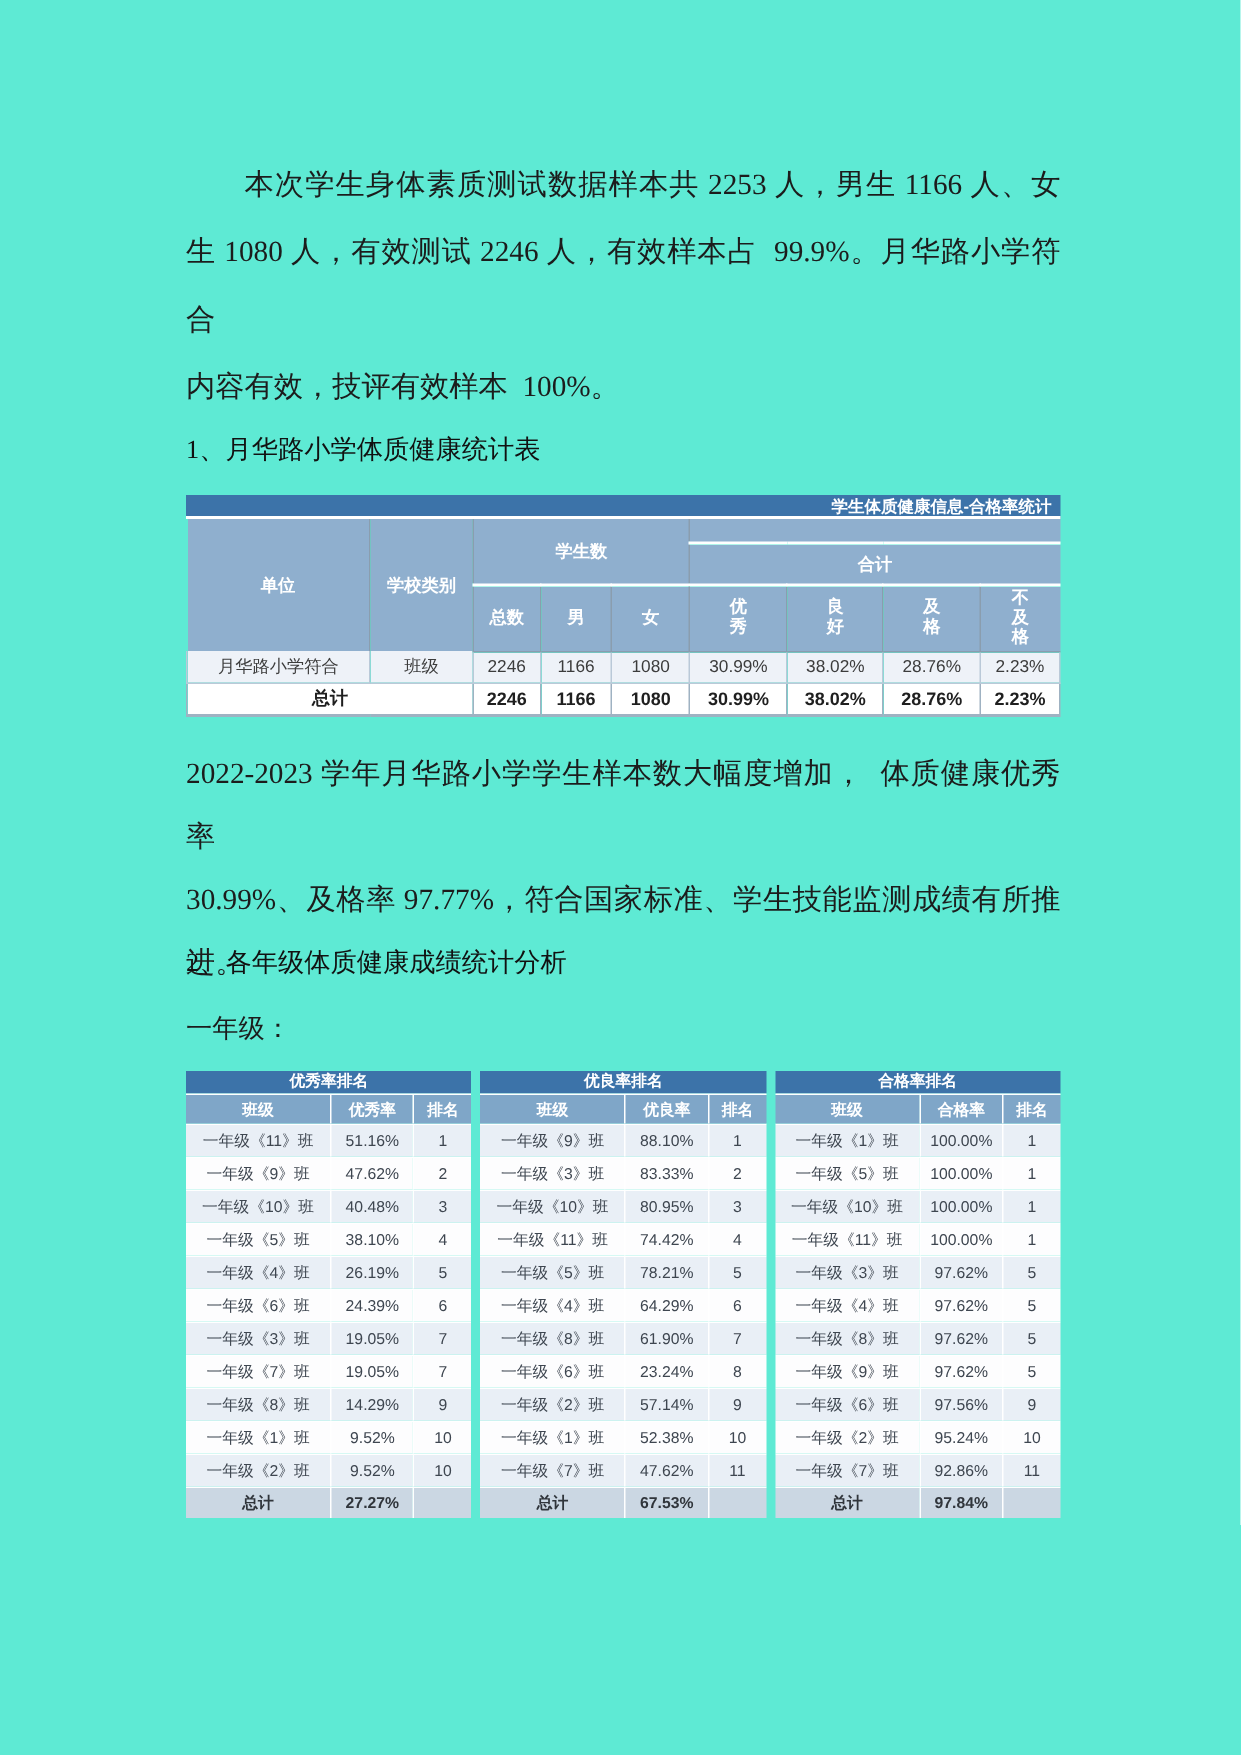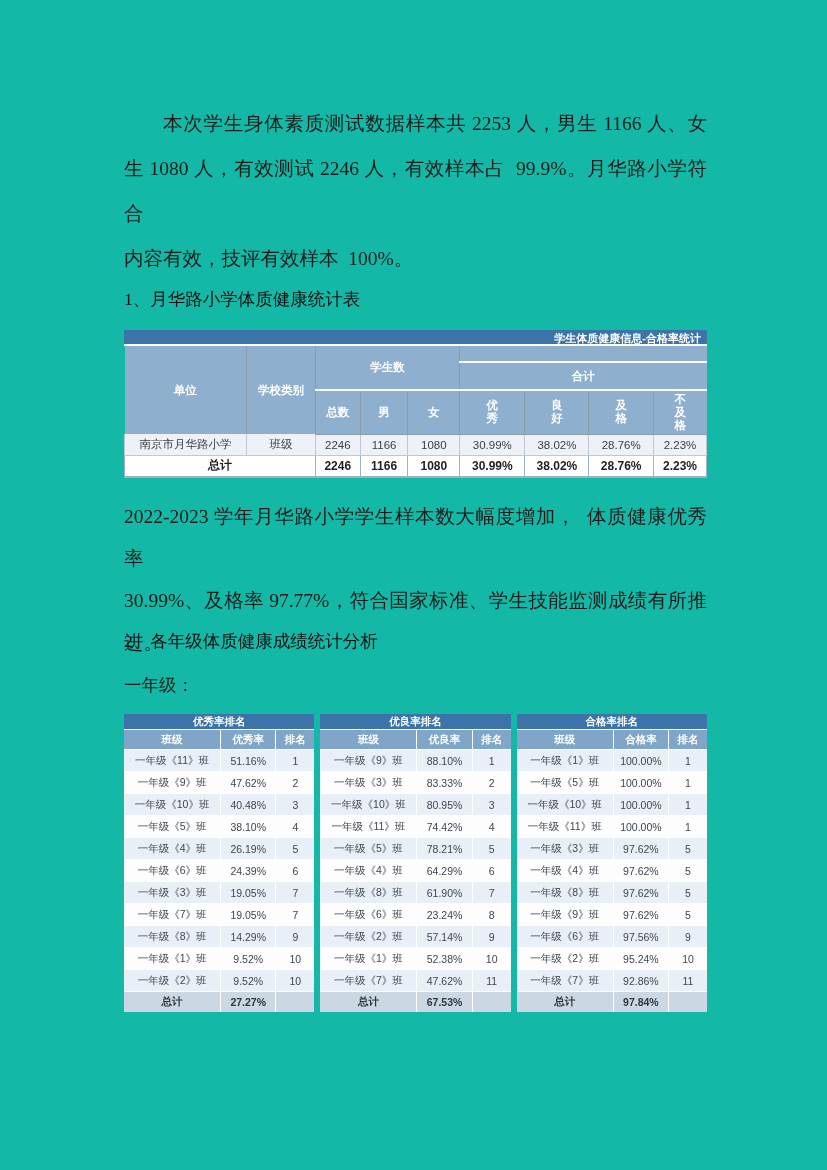"本次学生身体素质测试数据样本共 2253 人，男生 1166 人、女" .page { background: #14b8a6 -> #5eead4 }
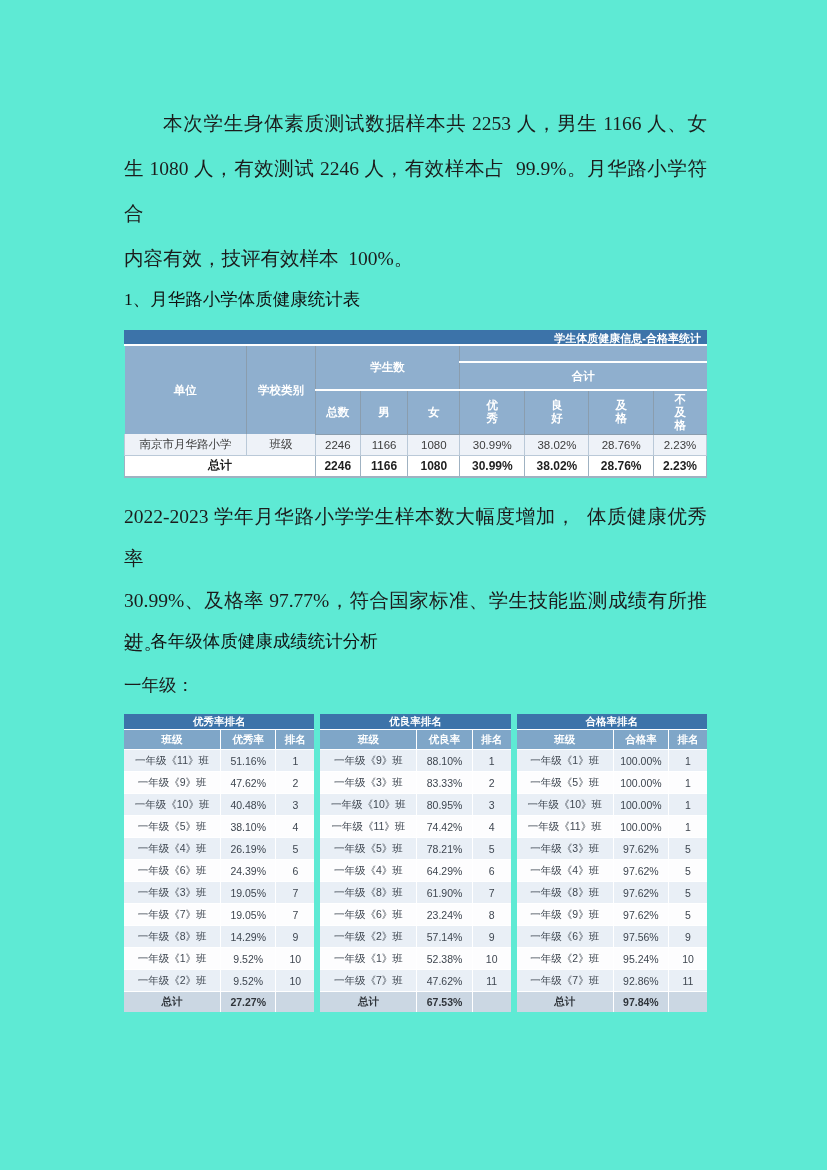"南京市月华路小学" td { text: 南京市月华路小学 -> 月华路小学符合 }
